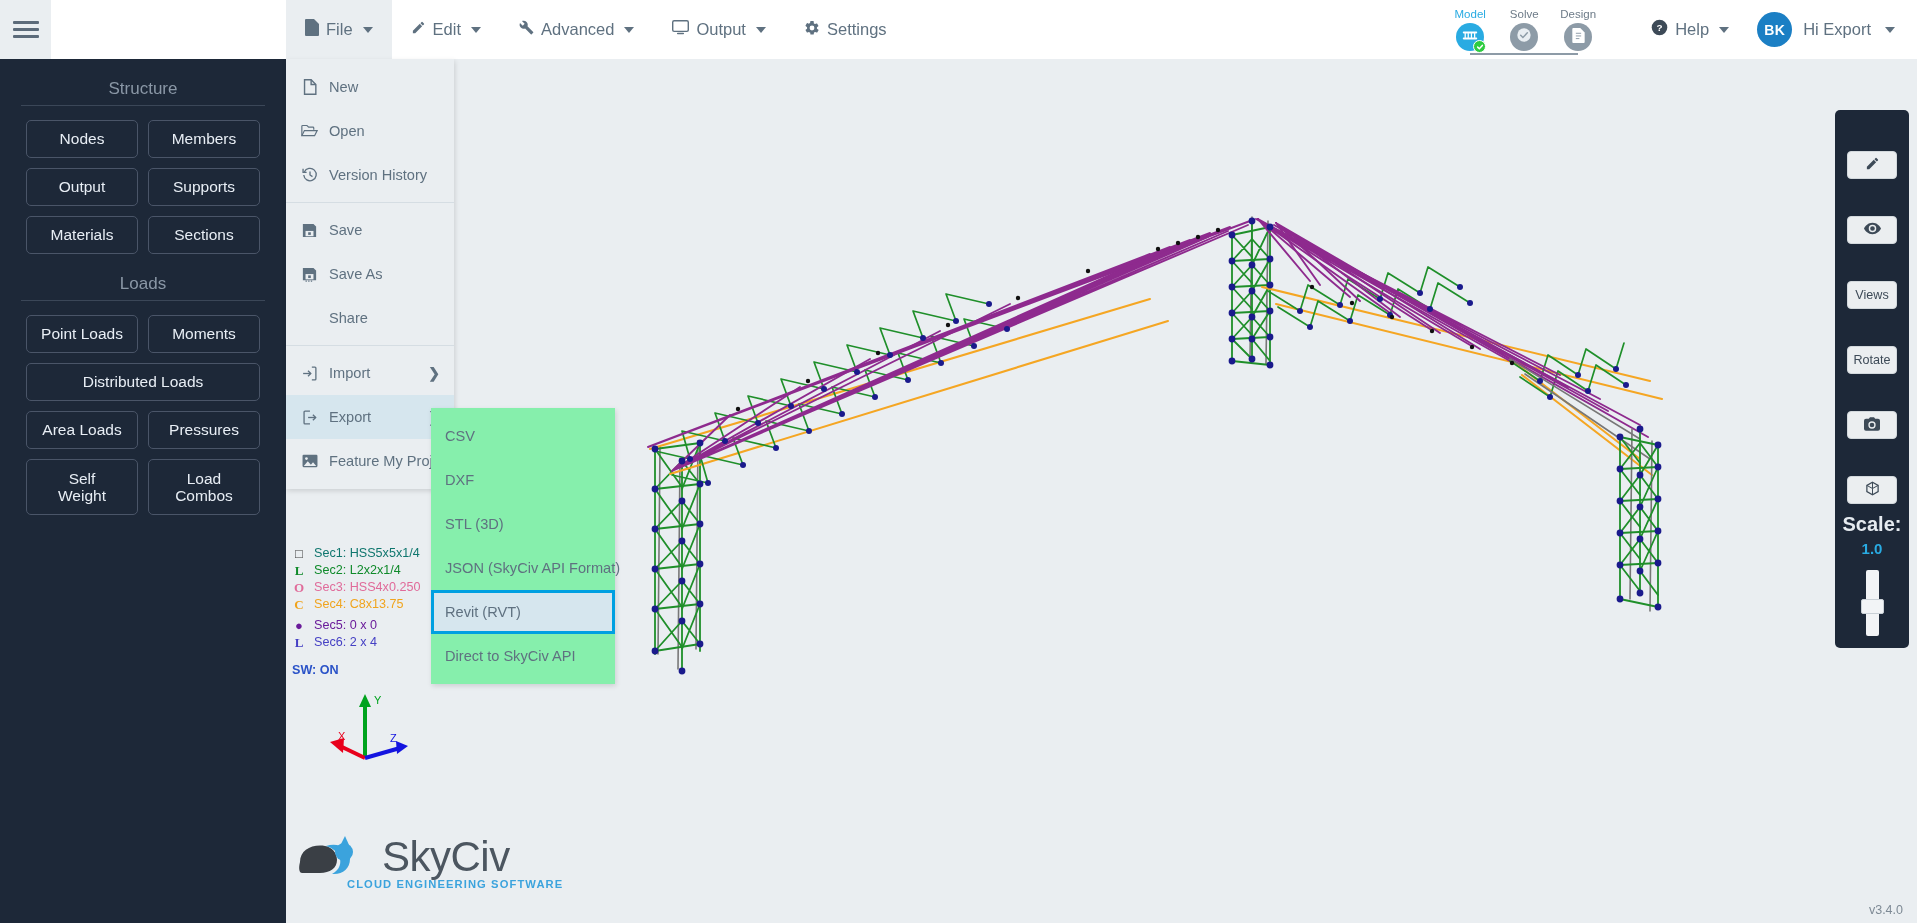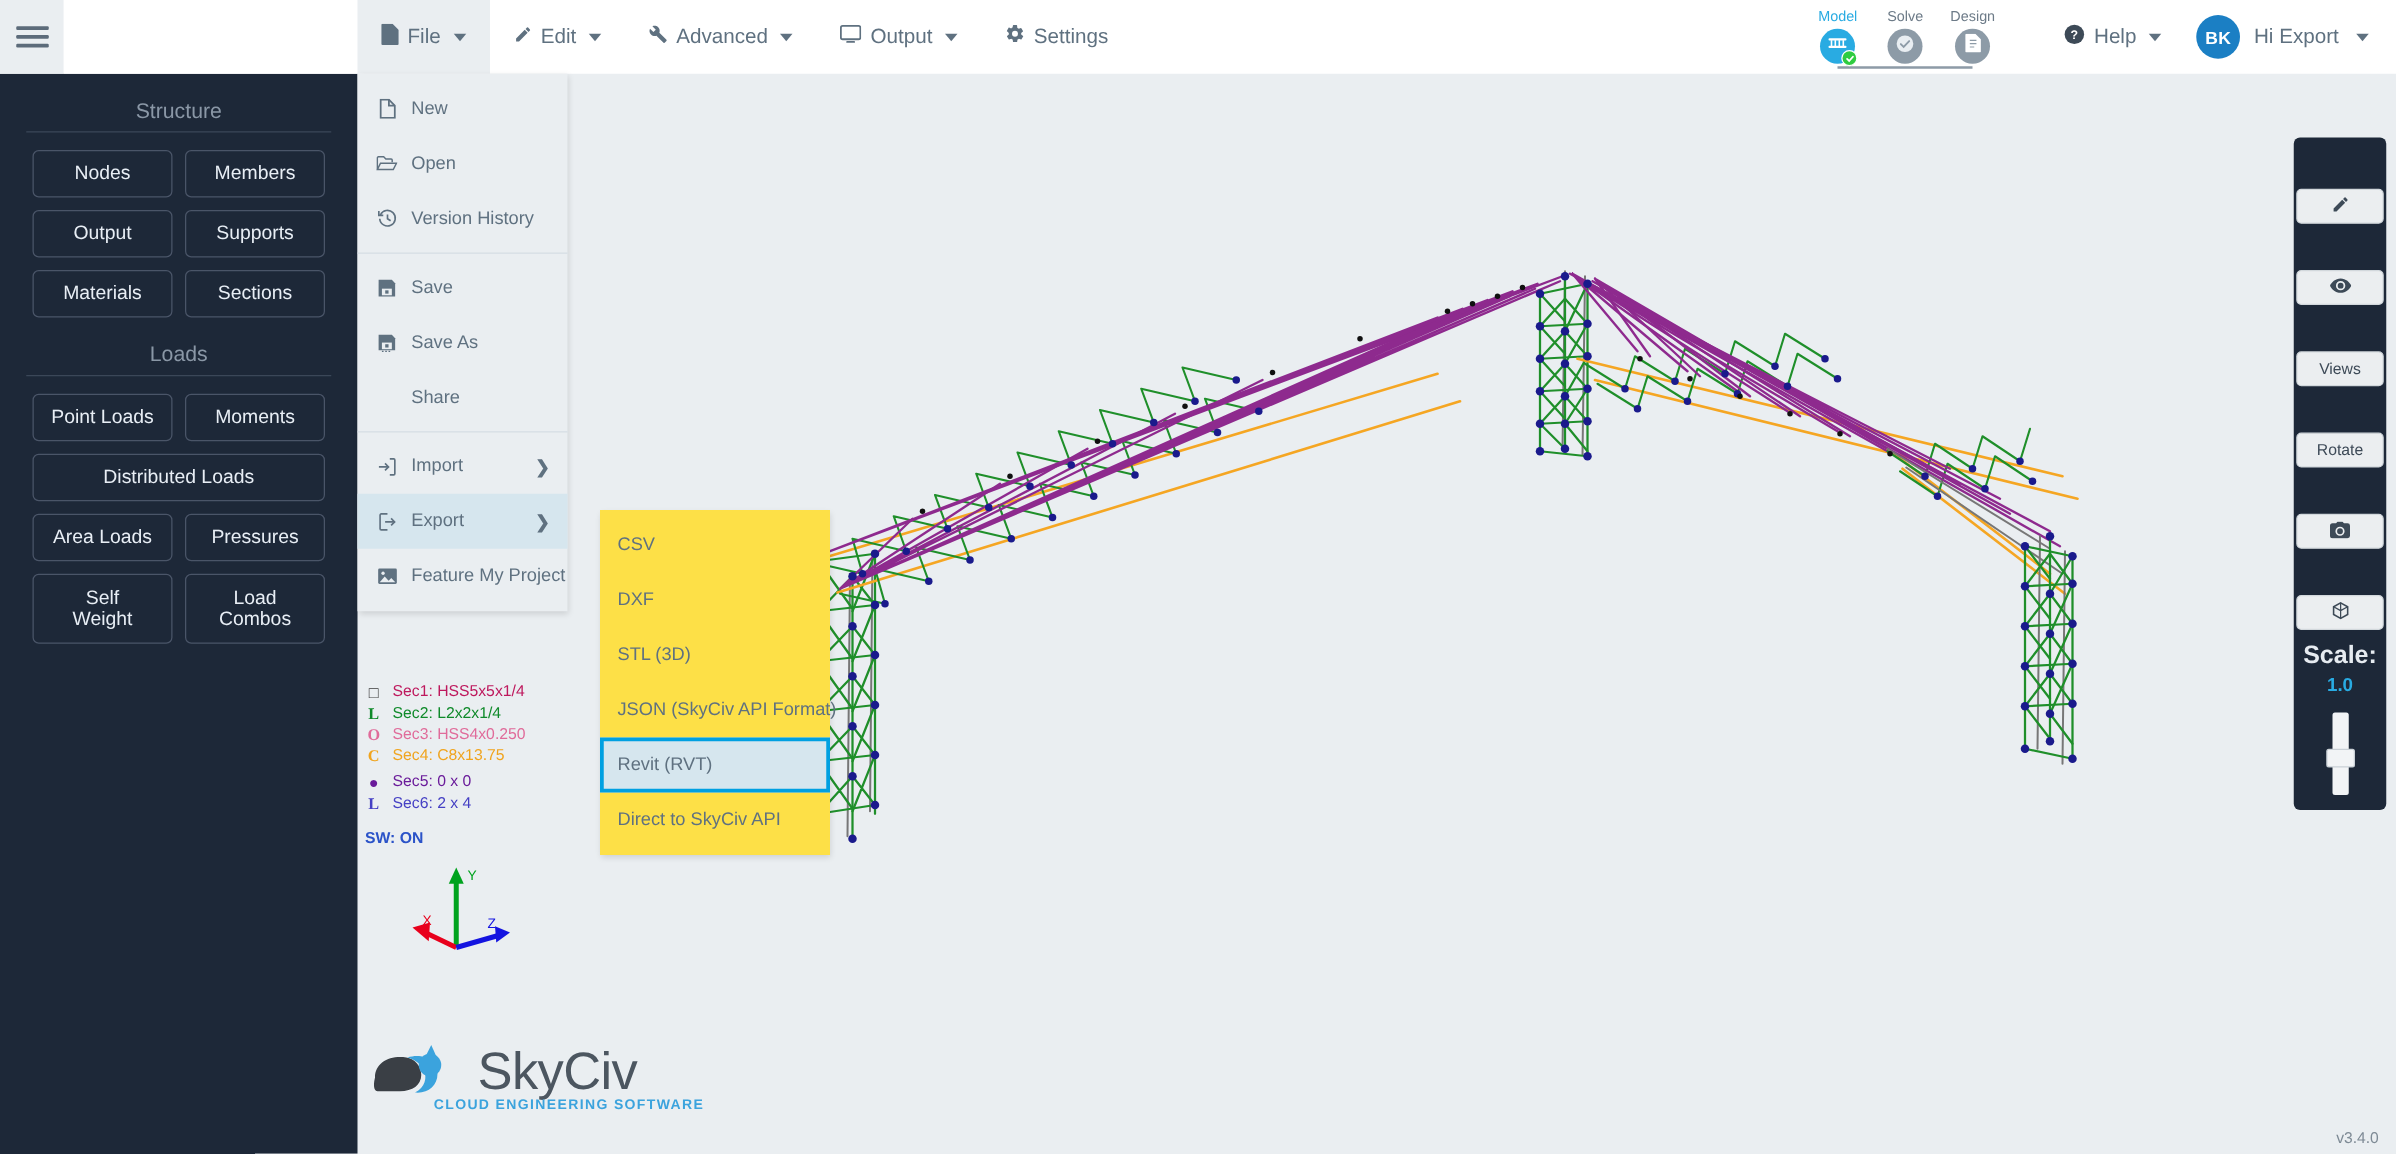"Views" .tool-btn { width: 70px -> 50px }
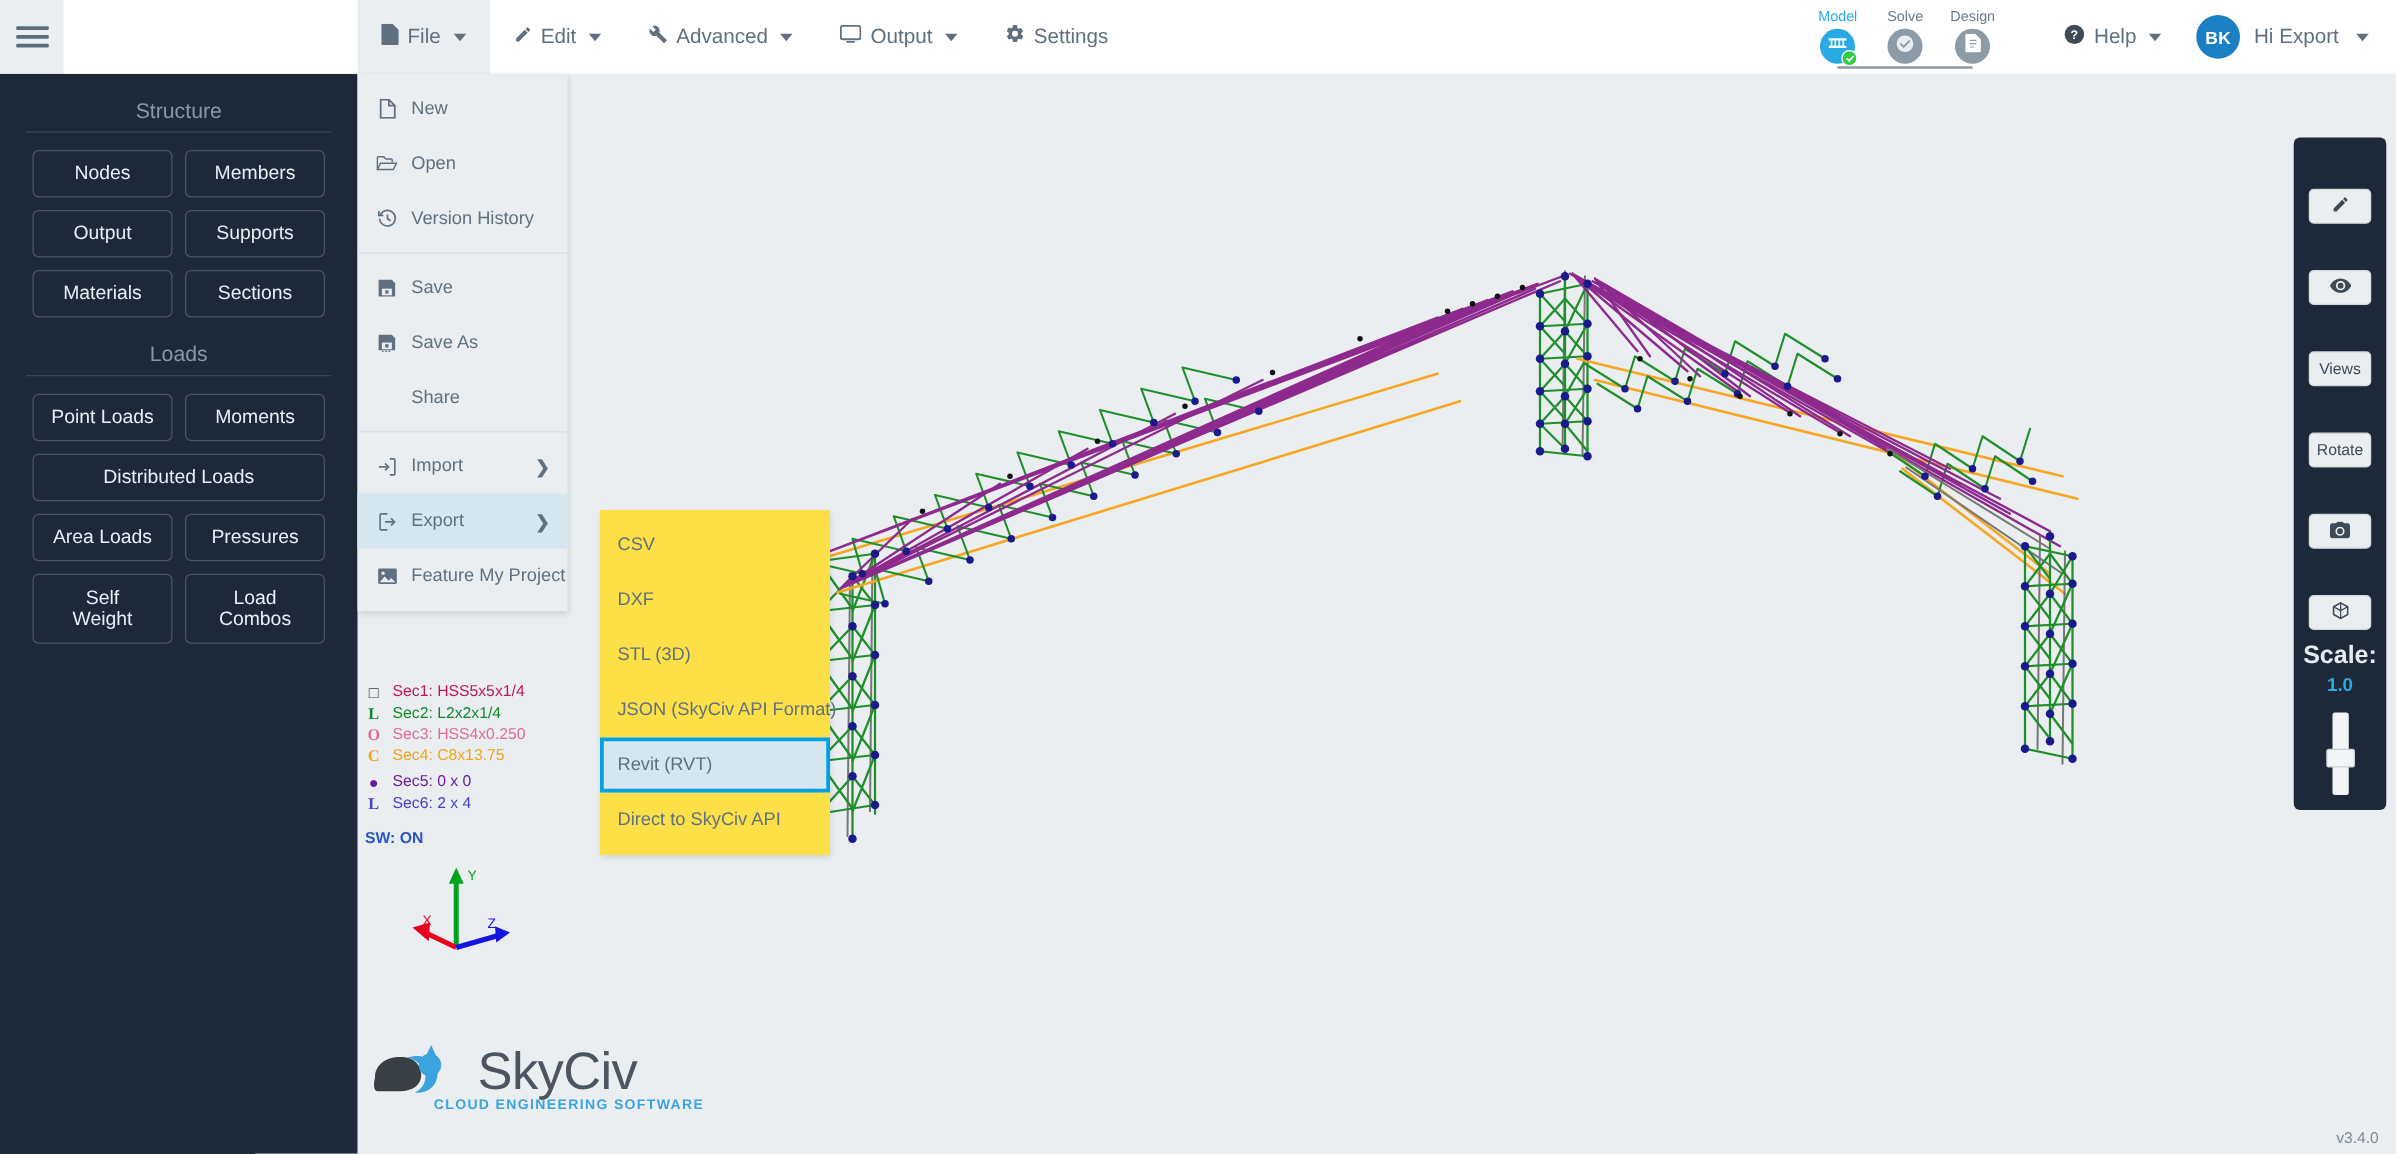"CSV" .submenu { background: #fde047 -> #86efac; left: 480px -> 431px }
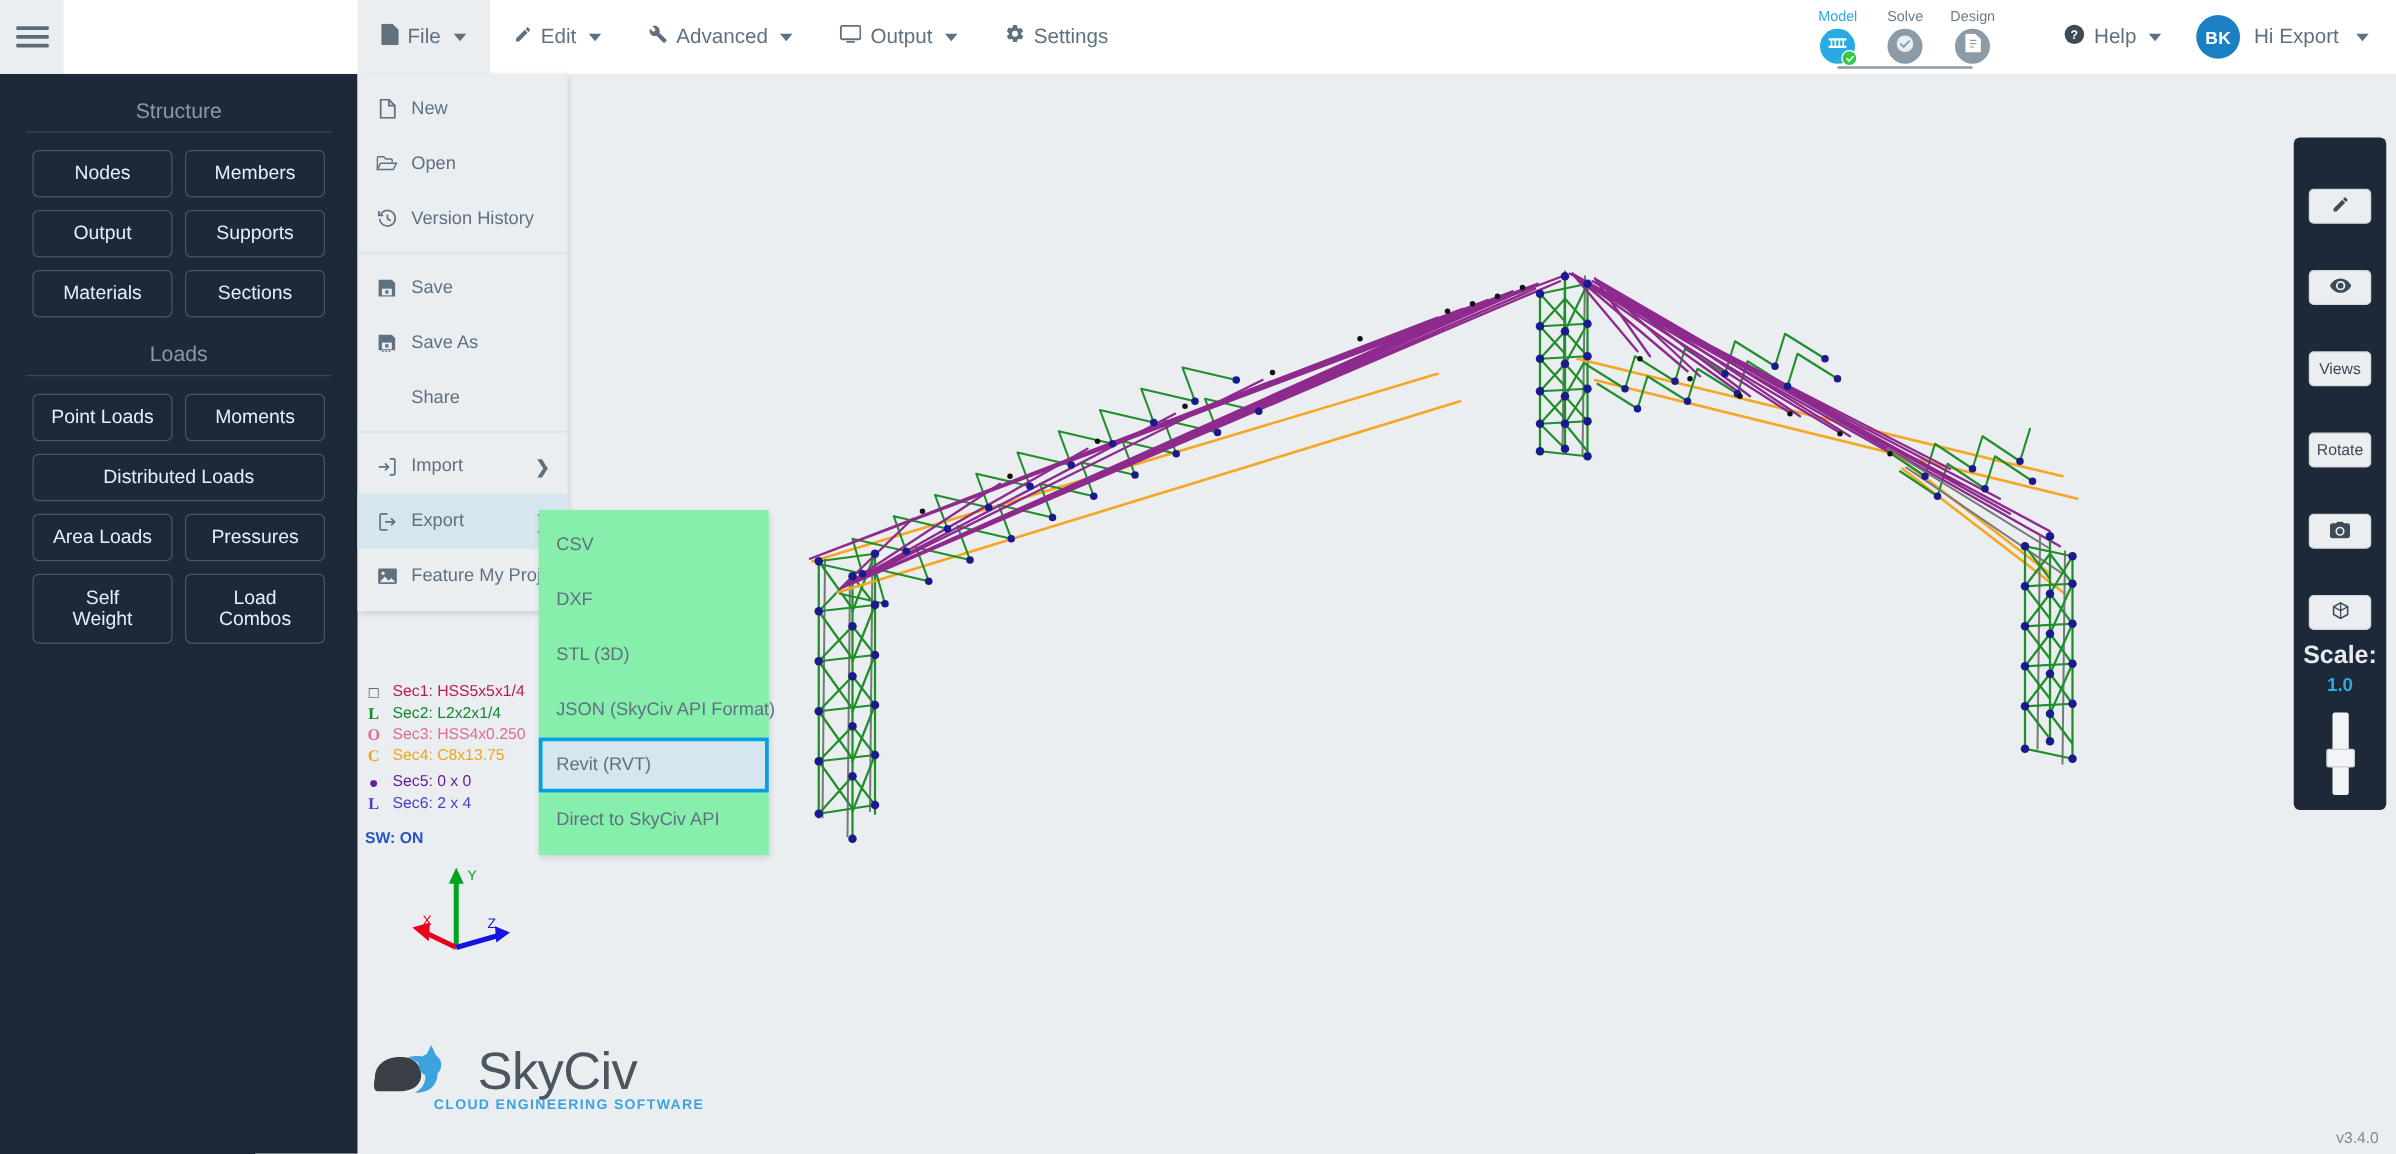"Sec1: HSS5x5x1/4" span { color: #be185d -> #0f766e }
